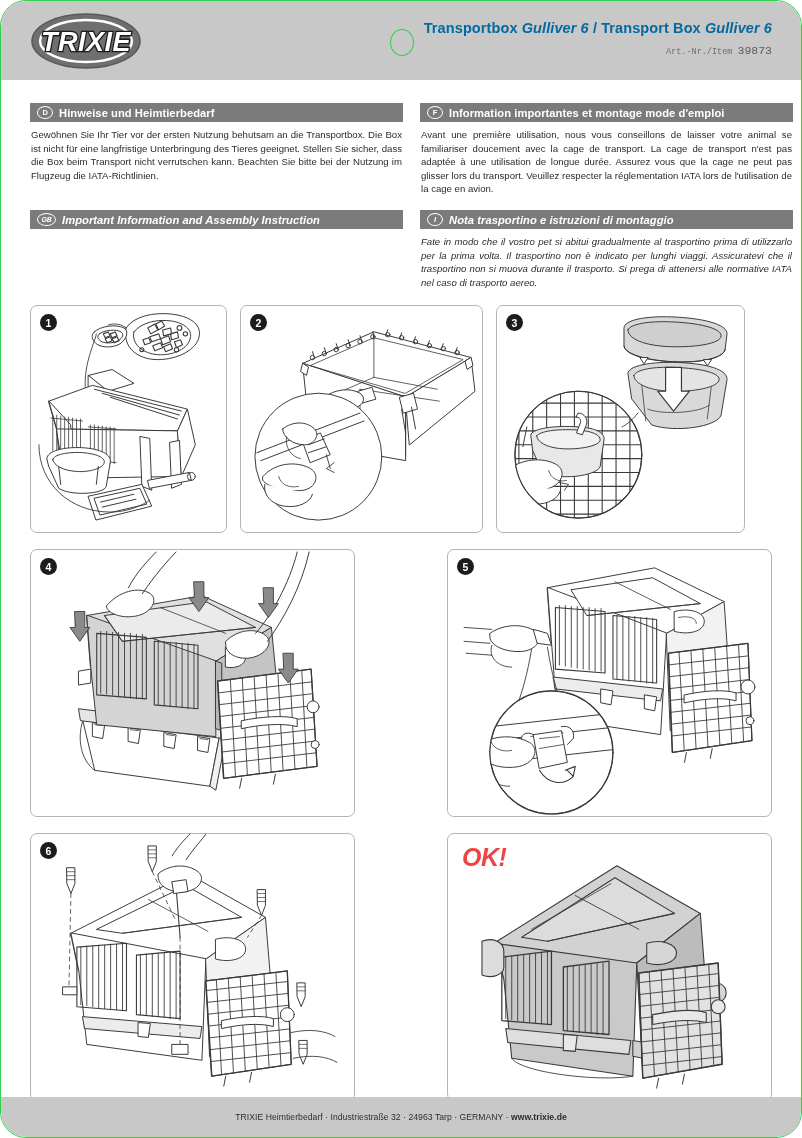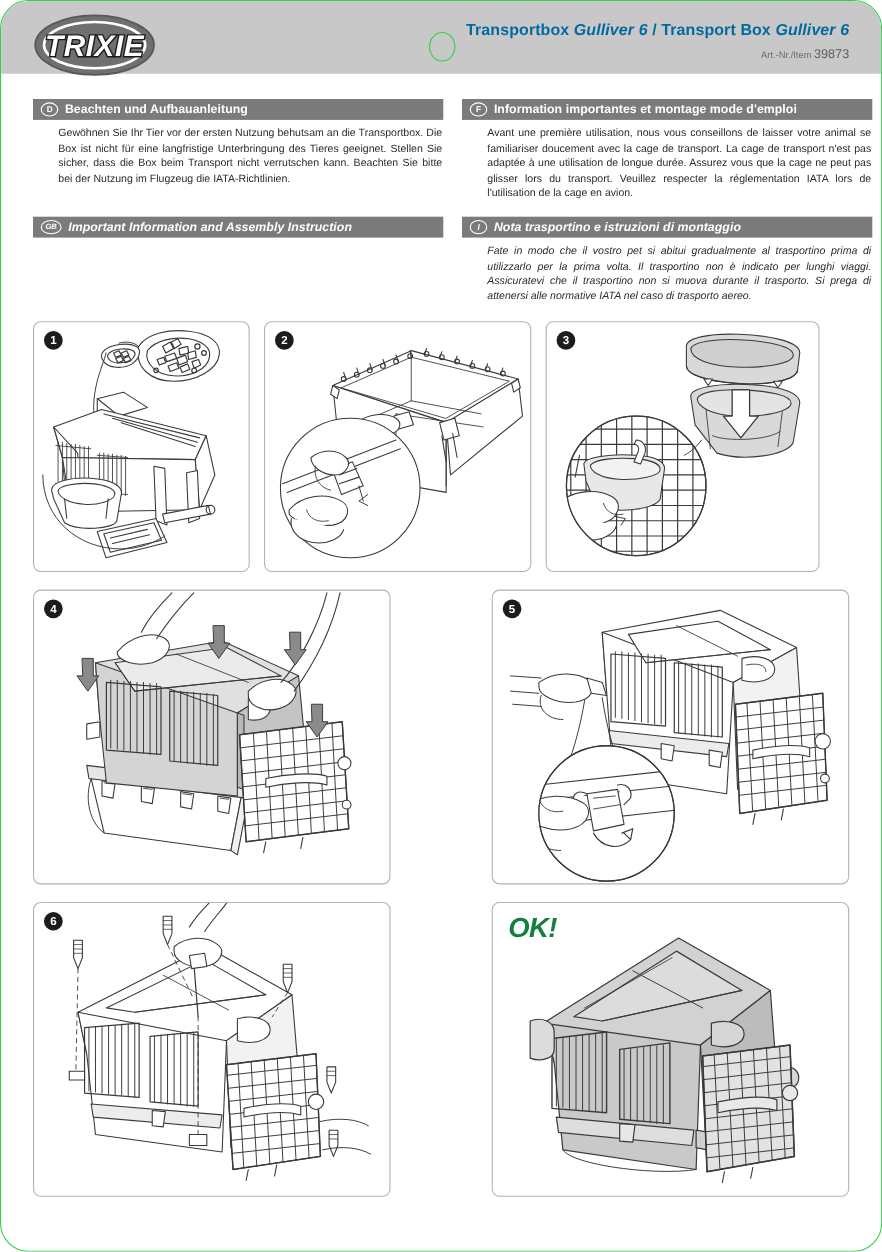"TRIXIE" .header { height: 66px -> 79px }
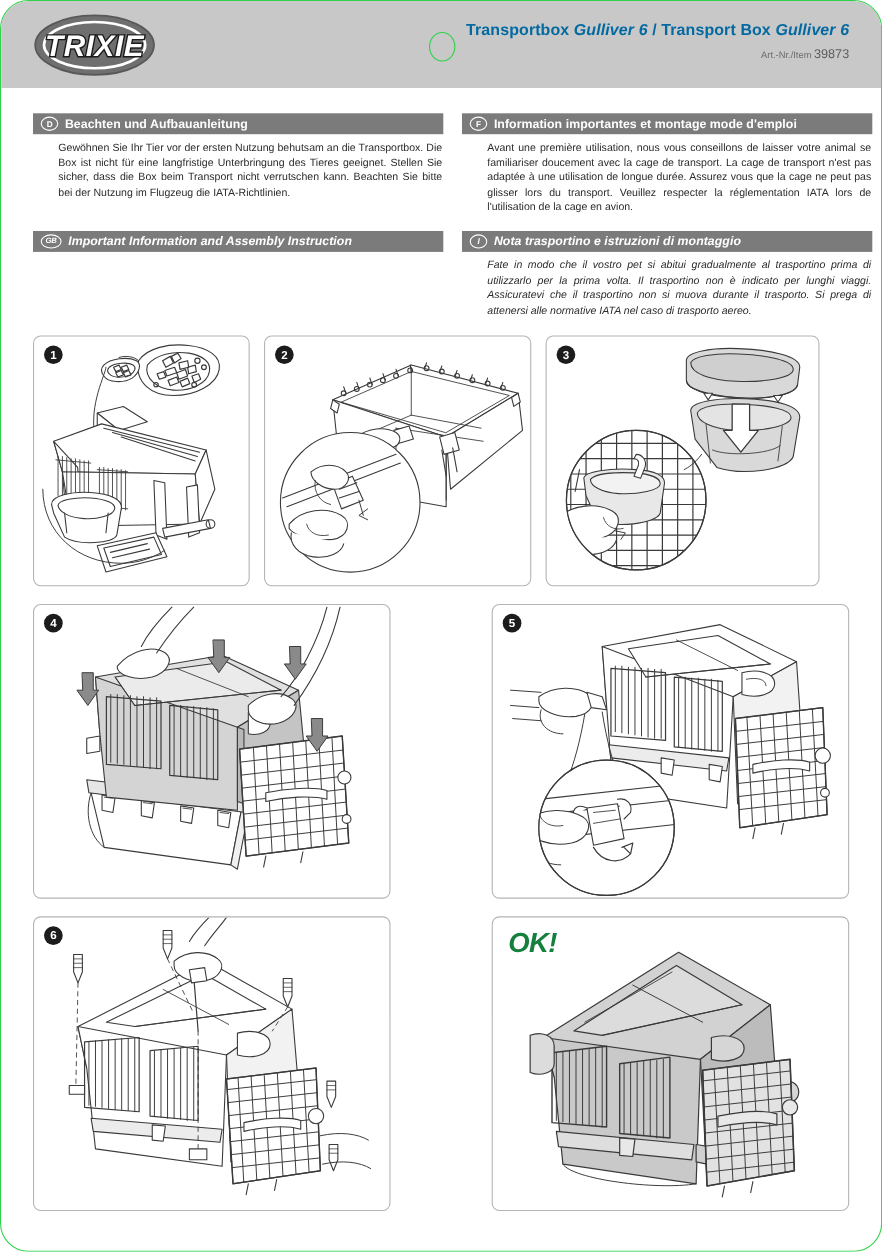"Art.-Nr./Item 39873" .hdr-art { font-family: none -> Liberation Mono, monospace }
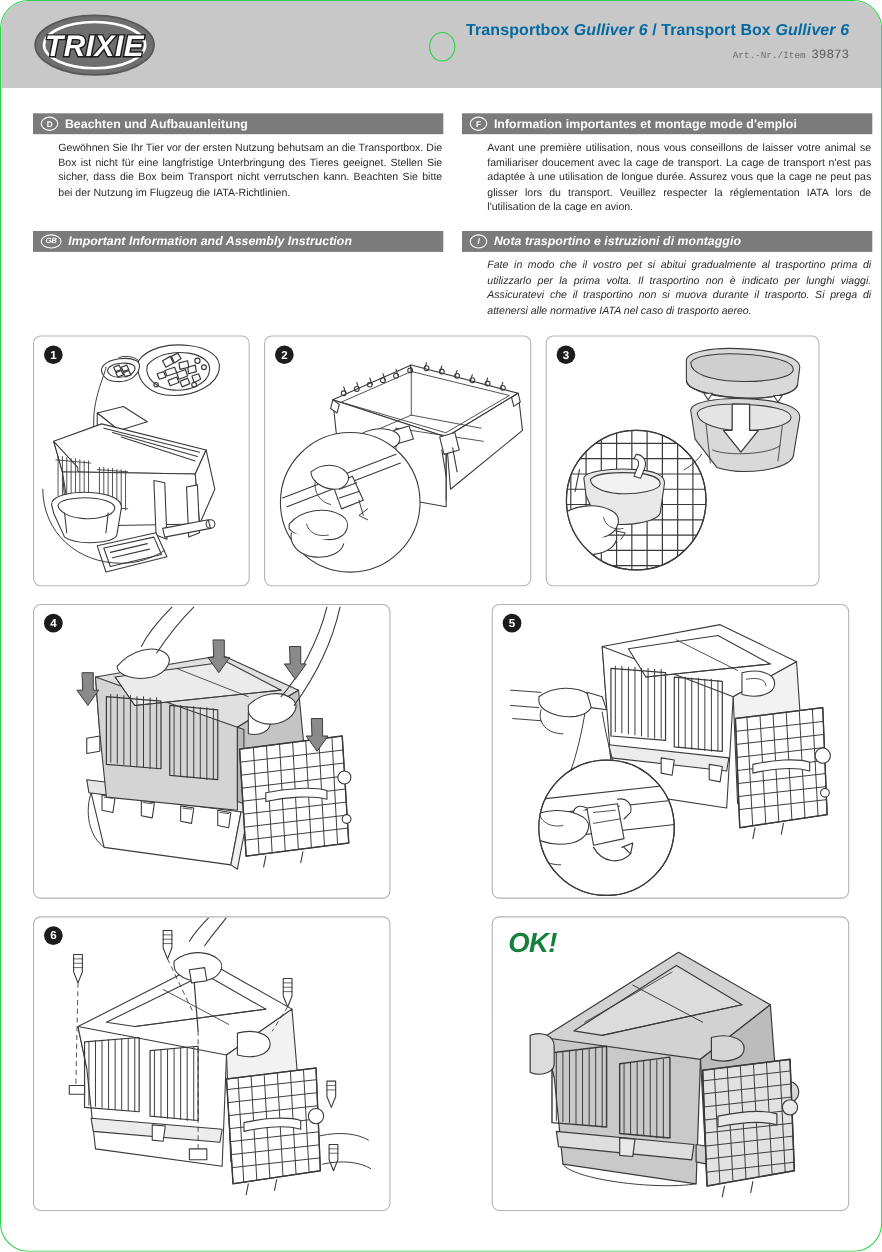"Beachten und Aufbauanleitung" span.lang-bar-title { text: Beachten und Aufbauanleitung -> Hinweise und Heimtierbedarf }
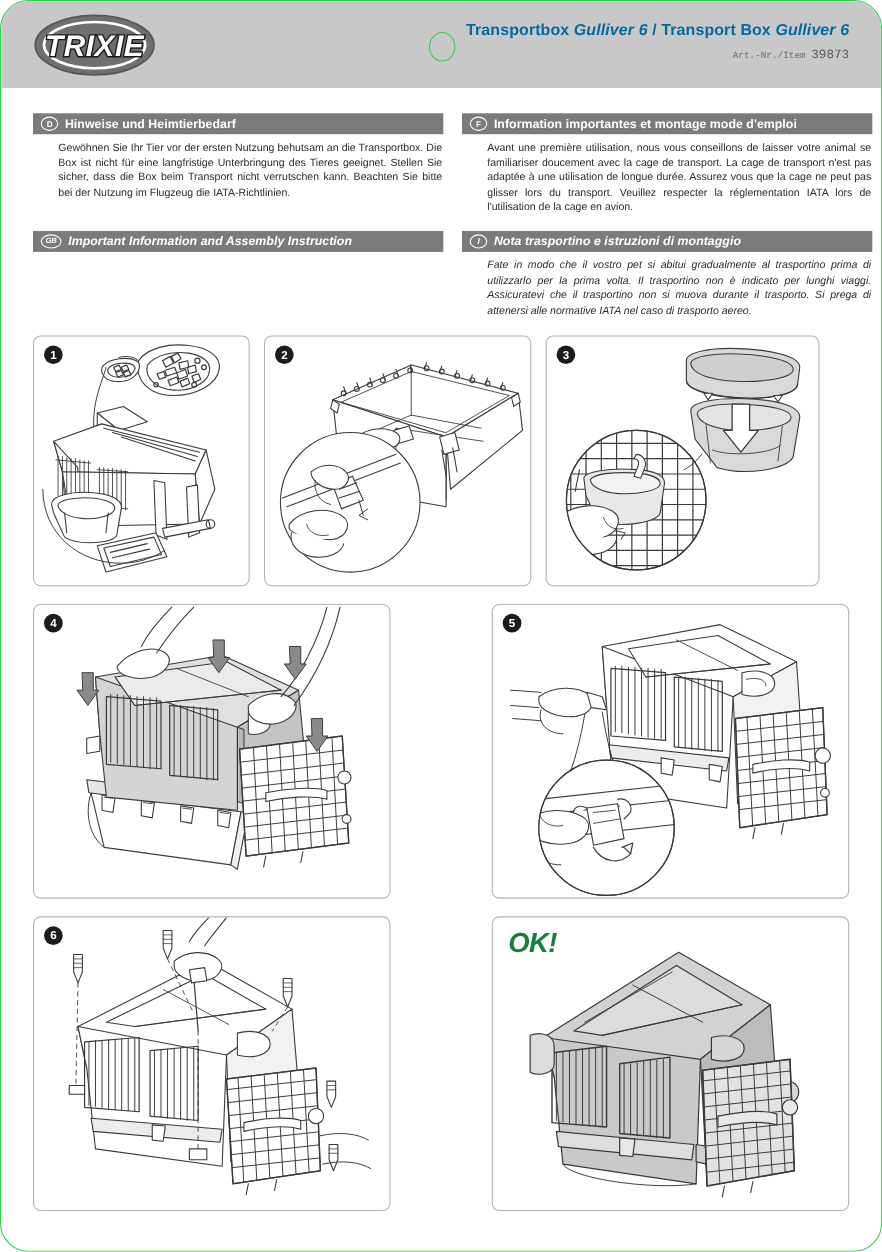"Gewöhnen Sie Ihr Tier vor" .lang-text { margin-left: 22px -> none }
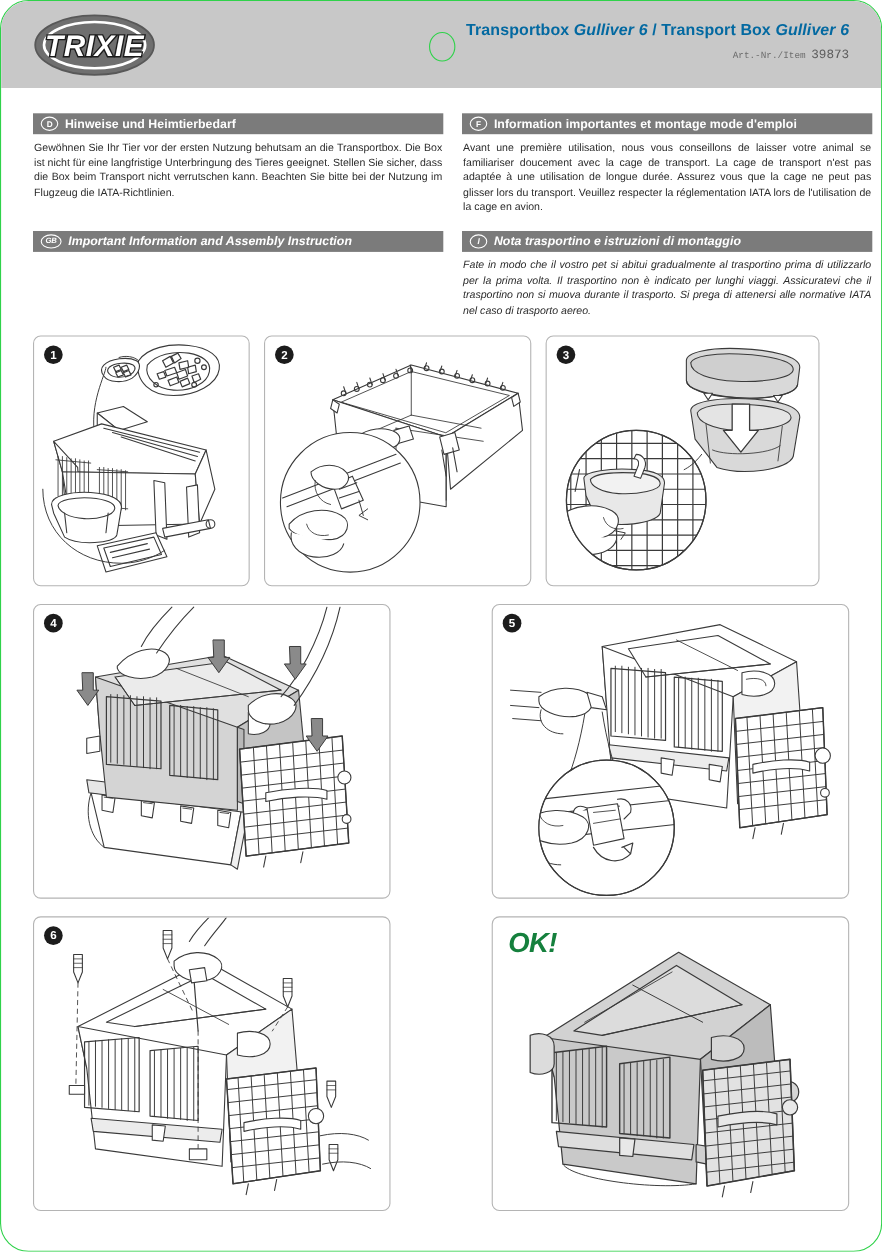"OK!" .ok-label { color: #15803d -> #ef4444 }
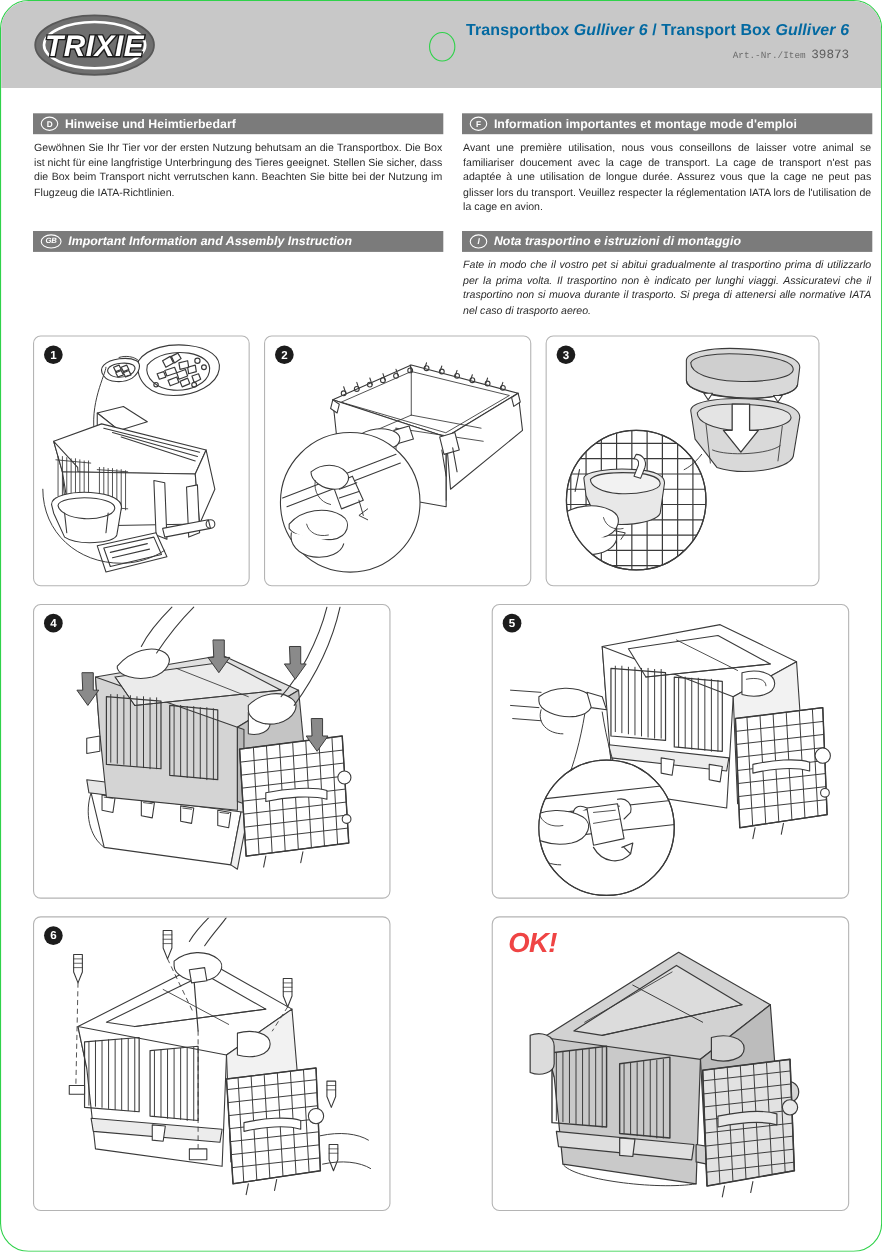"TRIXIE Heimtierbedarf · Industriestraße" div.footer { html: none -> <div> <div><span>TRIXIE Heimtierbedarf · Industriestraße 32 · 24963 Tarp · GERMANY · </span><b>www.trixie.de</b></div> </div> }
